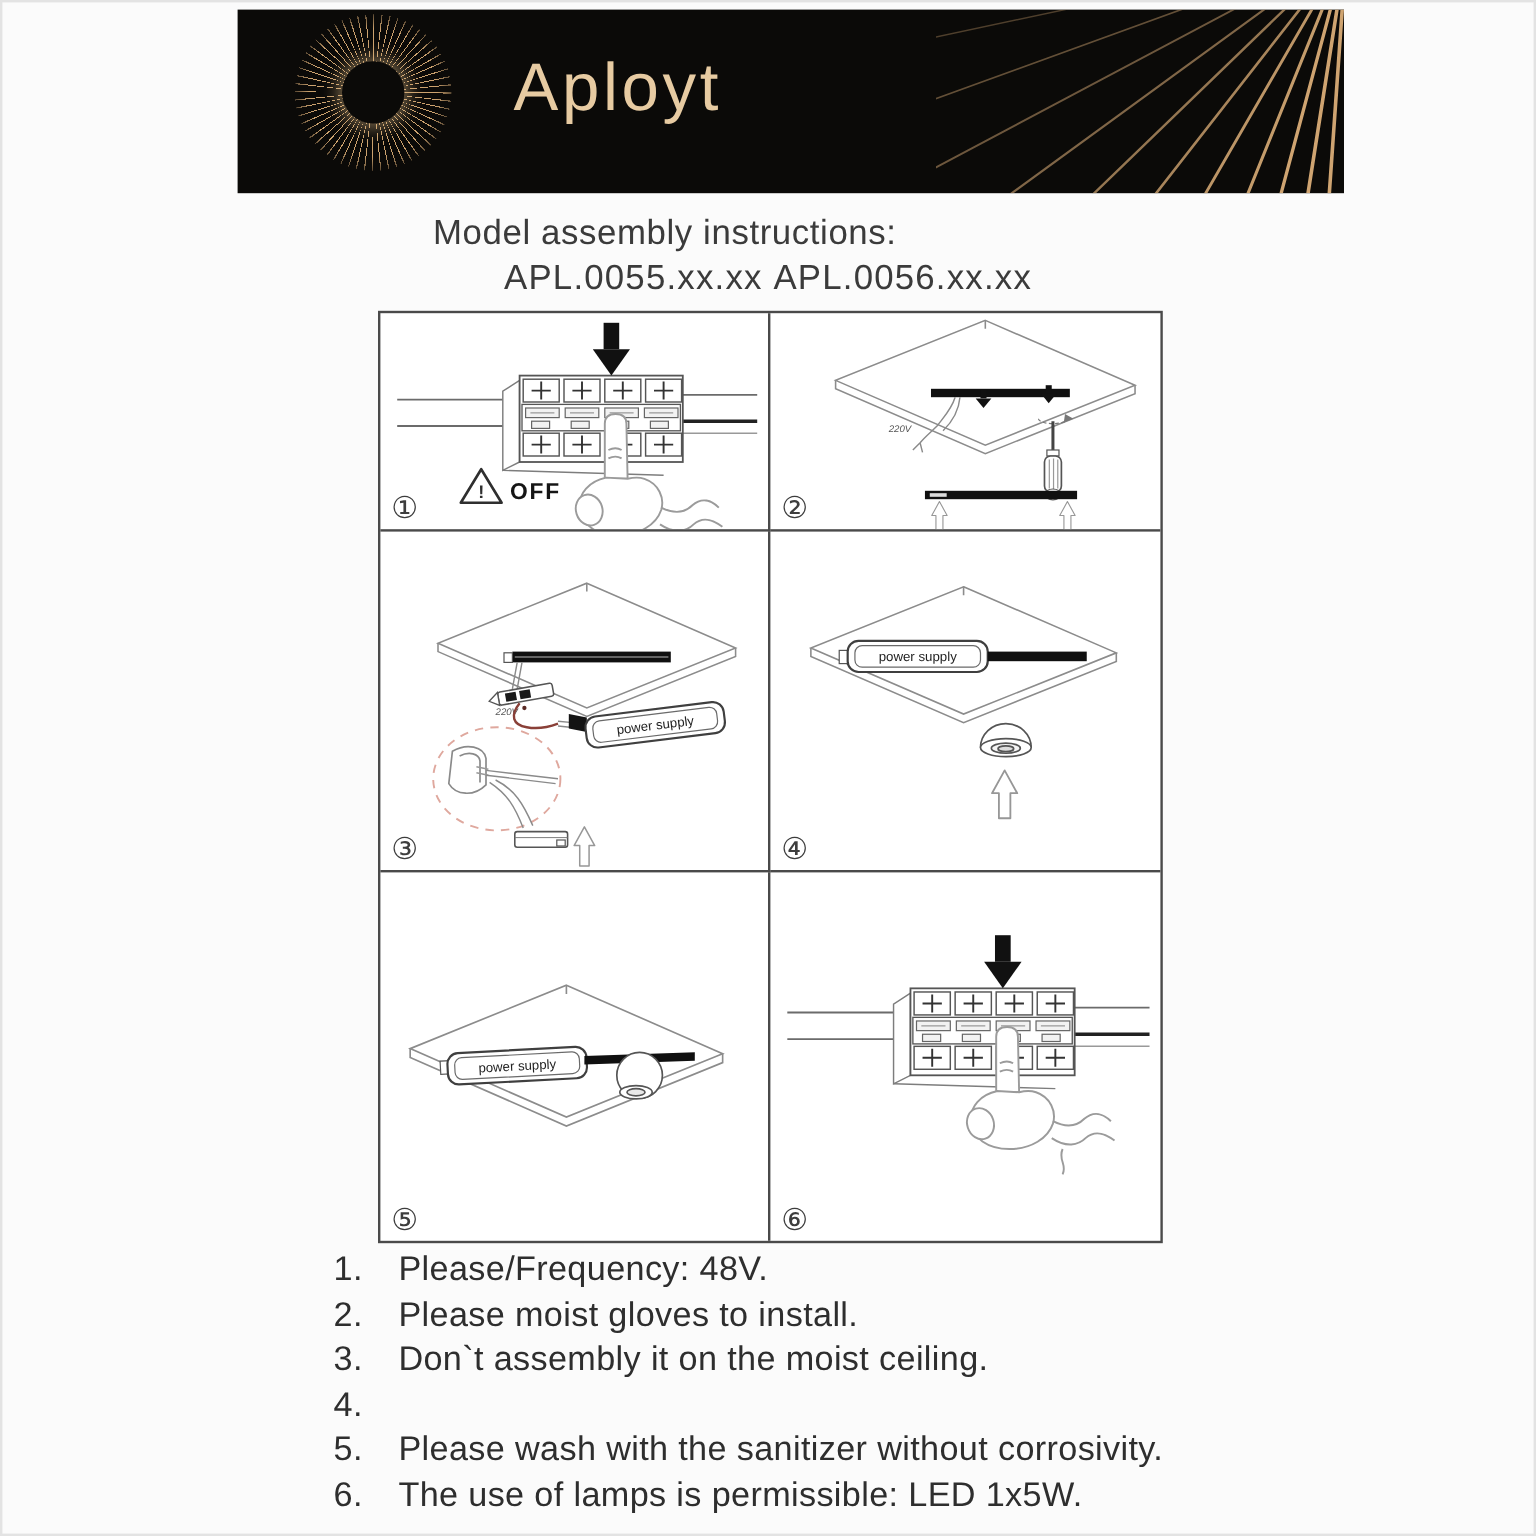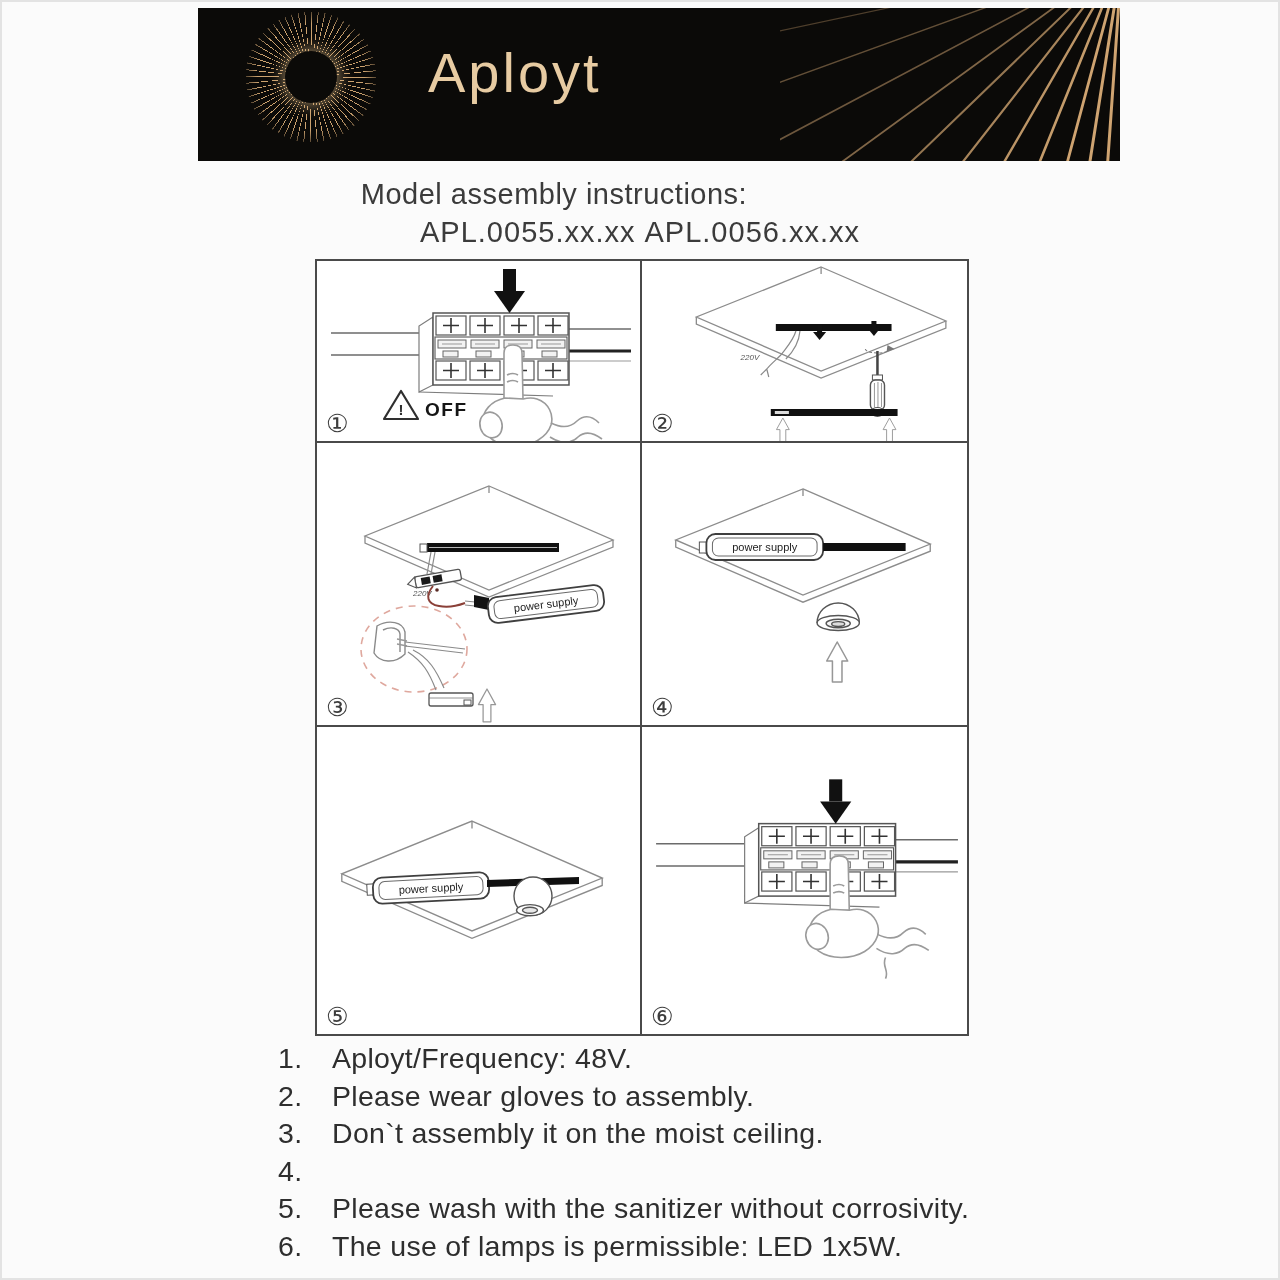"Aployt/Frequency: 48V." span { text: Aployt/Frequency -> Please/Frequency }
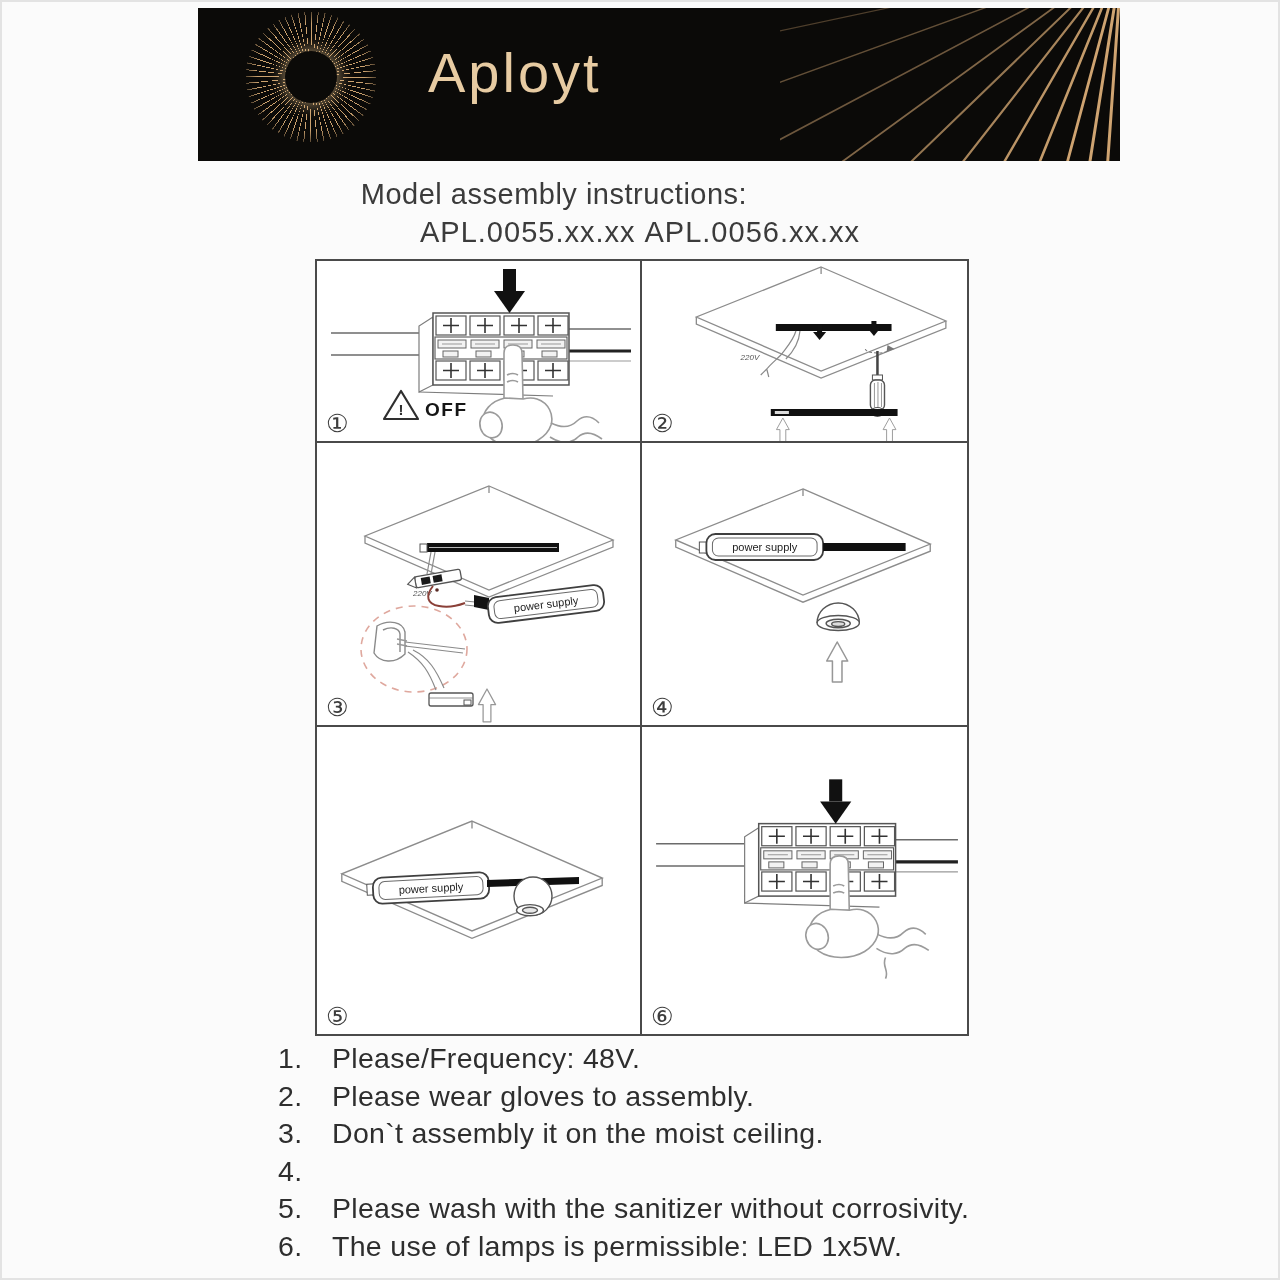"Please wear gloves to assembly." span { text: wear gloves to assembly -> moist gloves to install }
